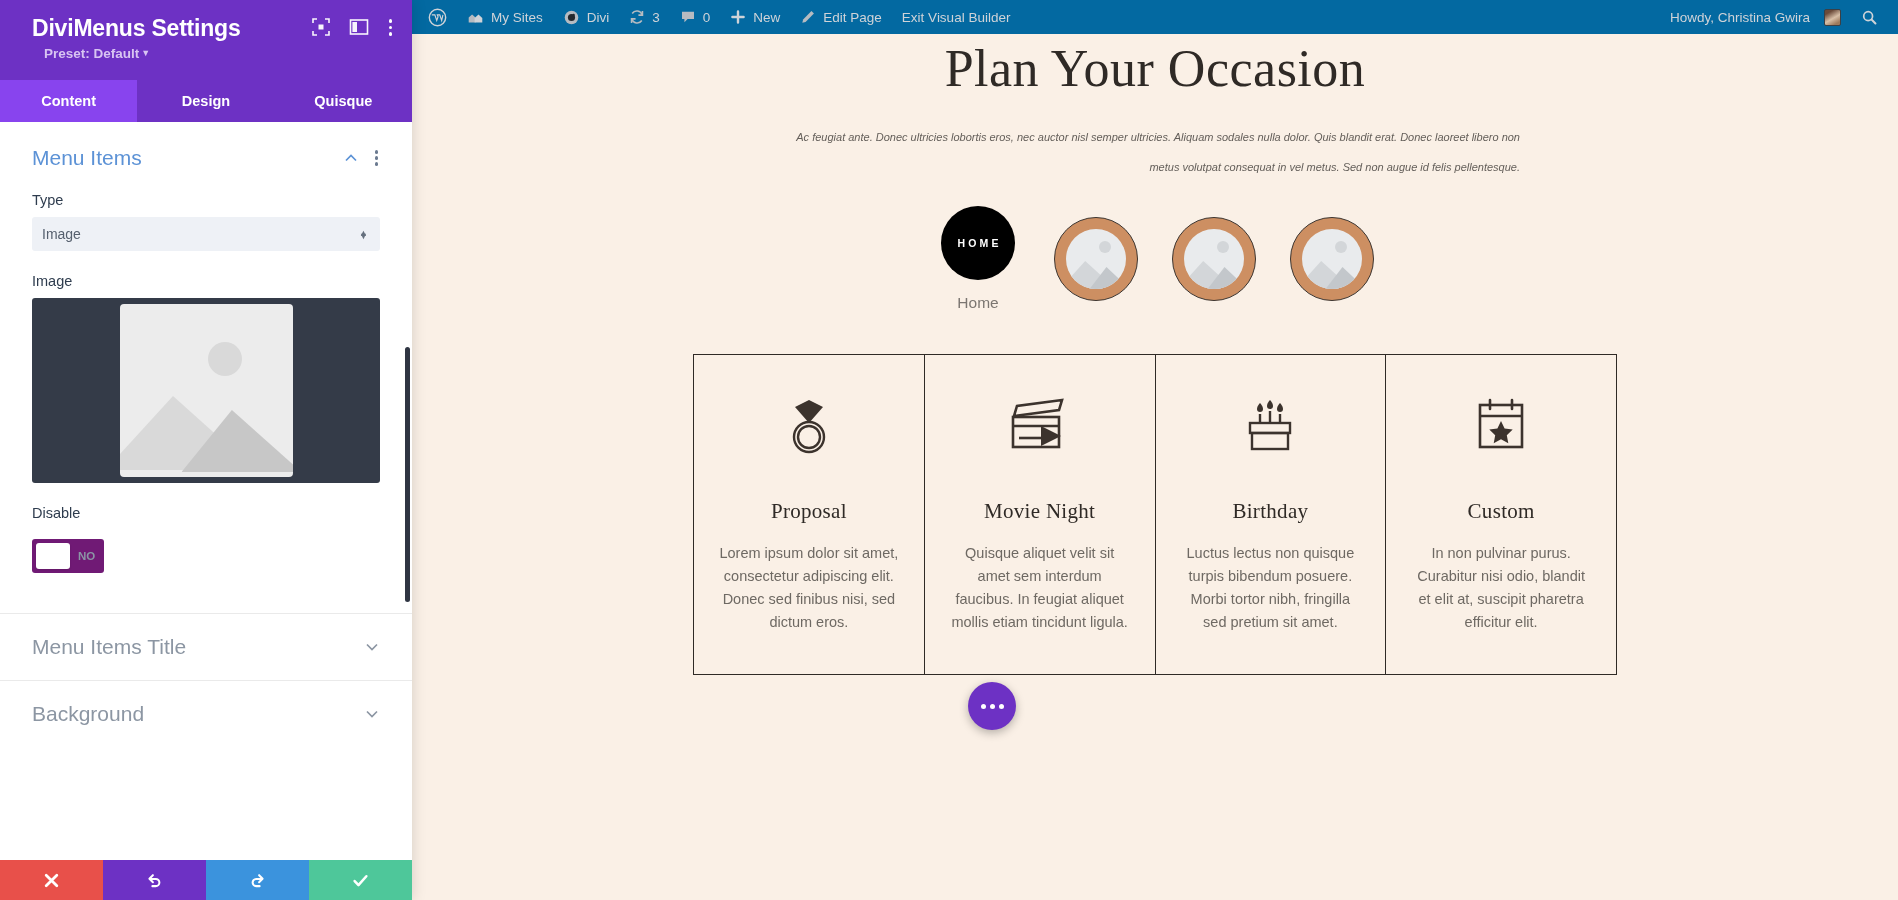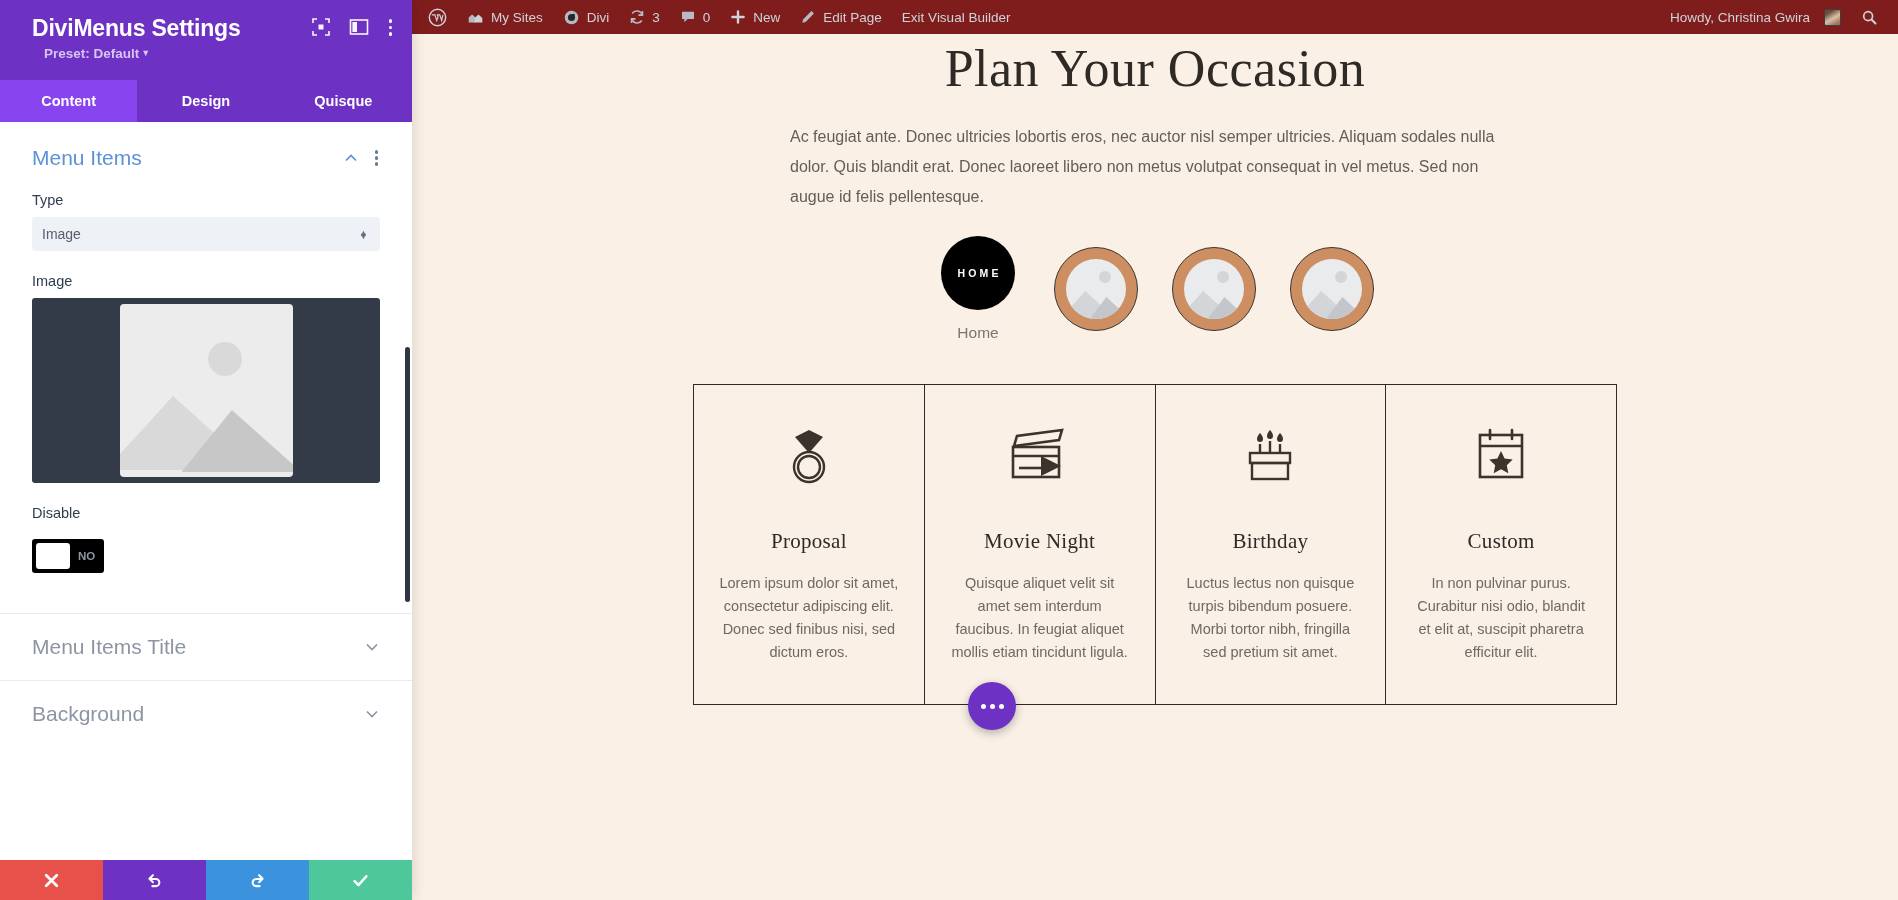"My Sites" .wpbar { background: #7f1d1d -> #0369a1 }
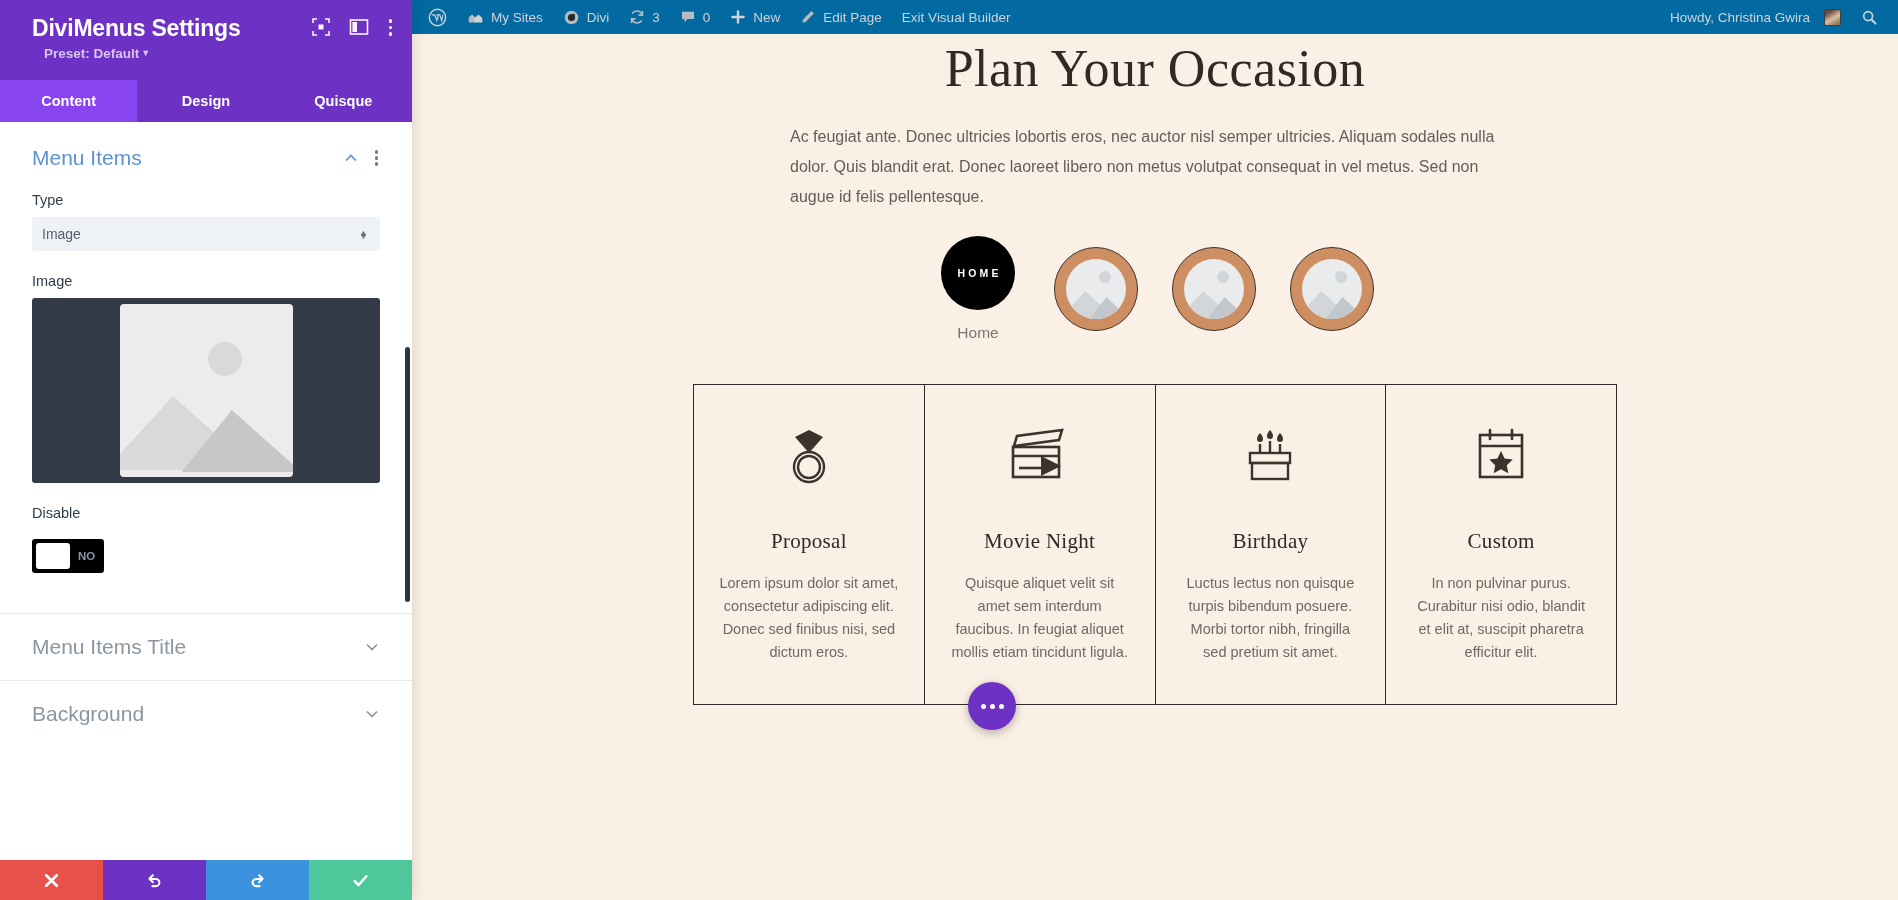"Ac feugiat ante. Donec ultricies" .lead { font-size: 16px -> 11px; font-style: none -> italic; text-align: left -> right }
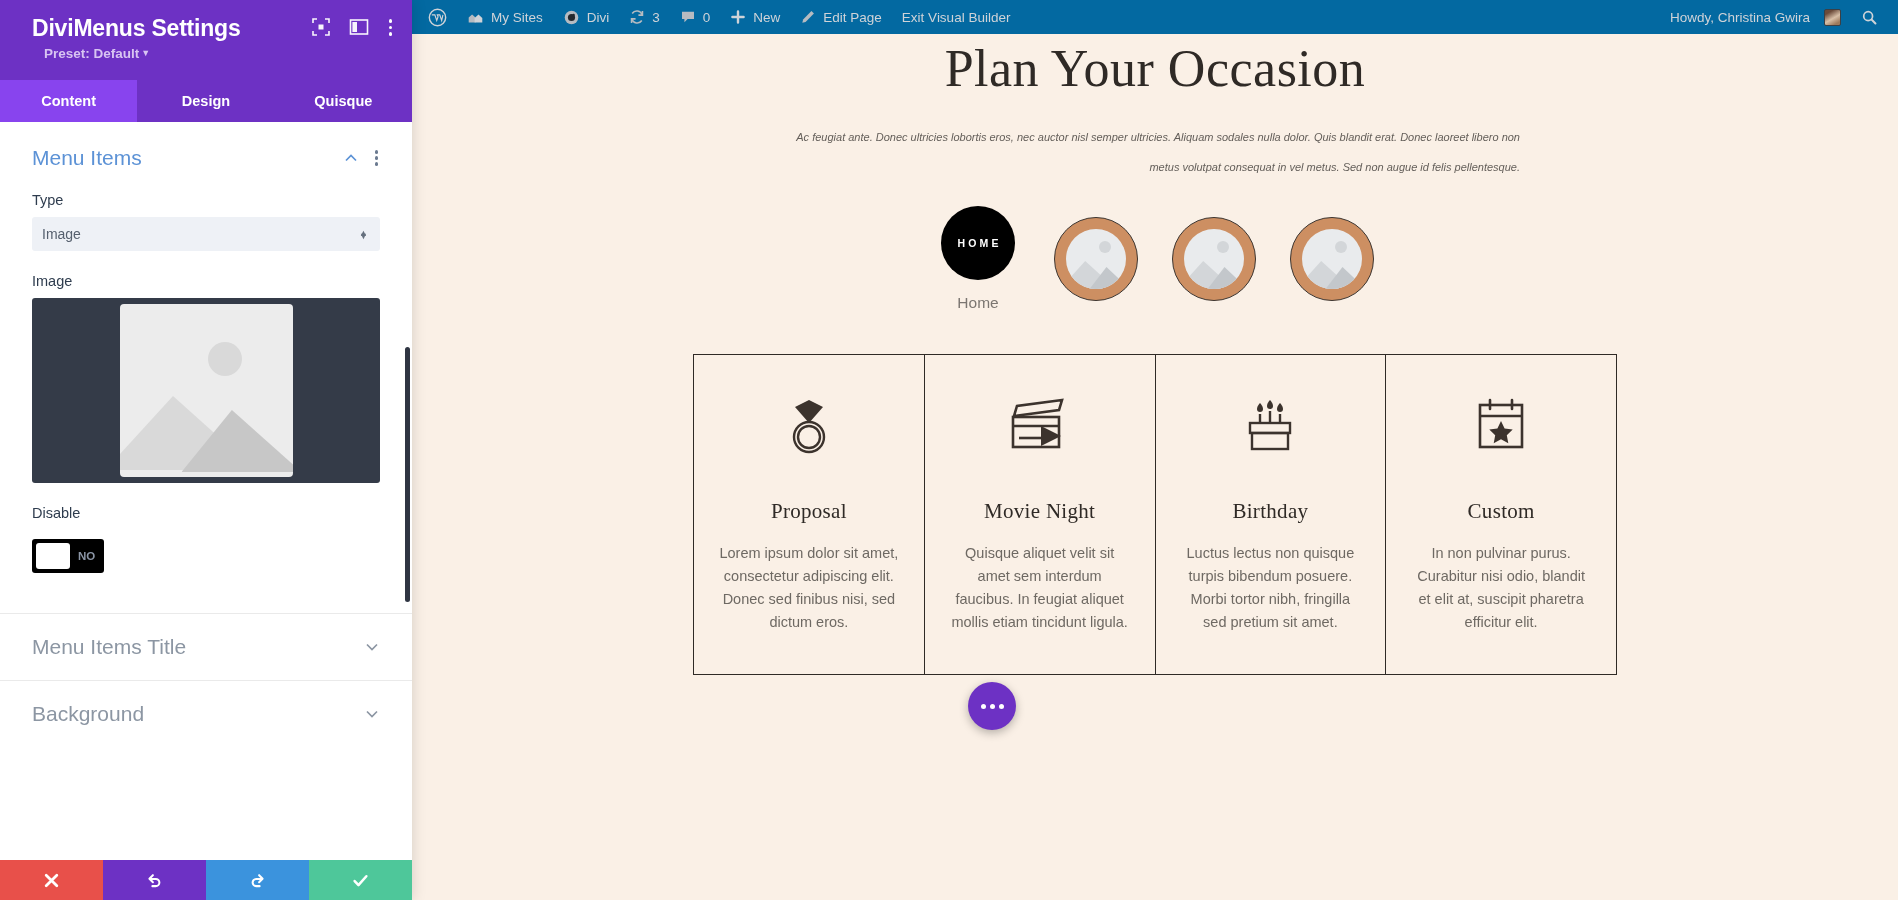"NO" .toggle-wrap { background: #000000 -> #701a75 }
